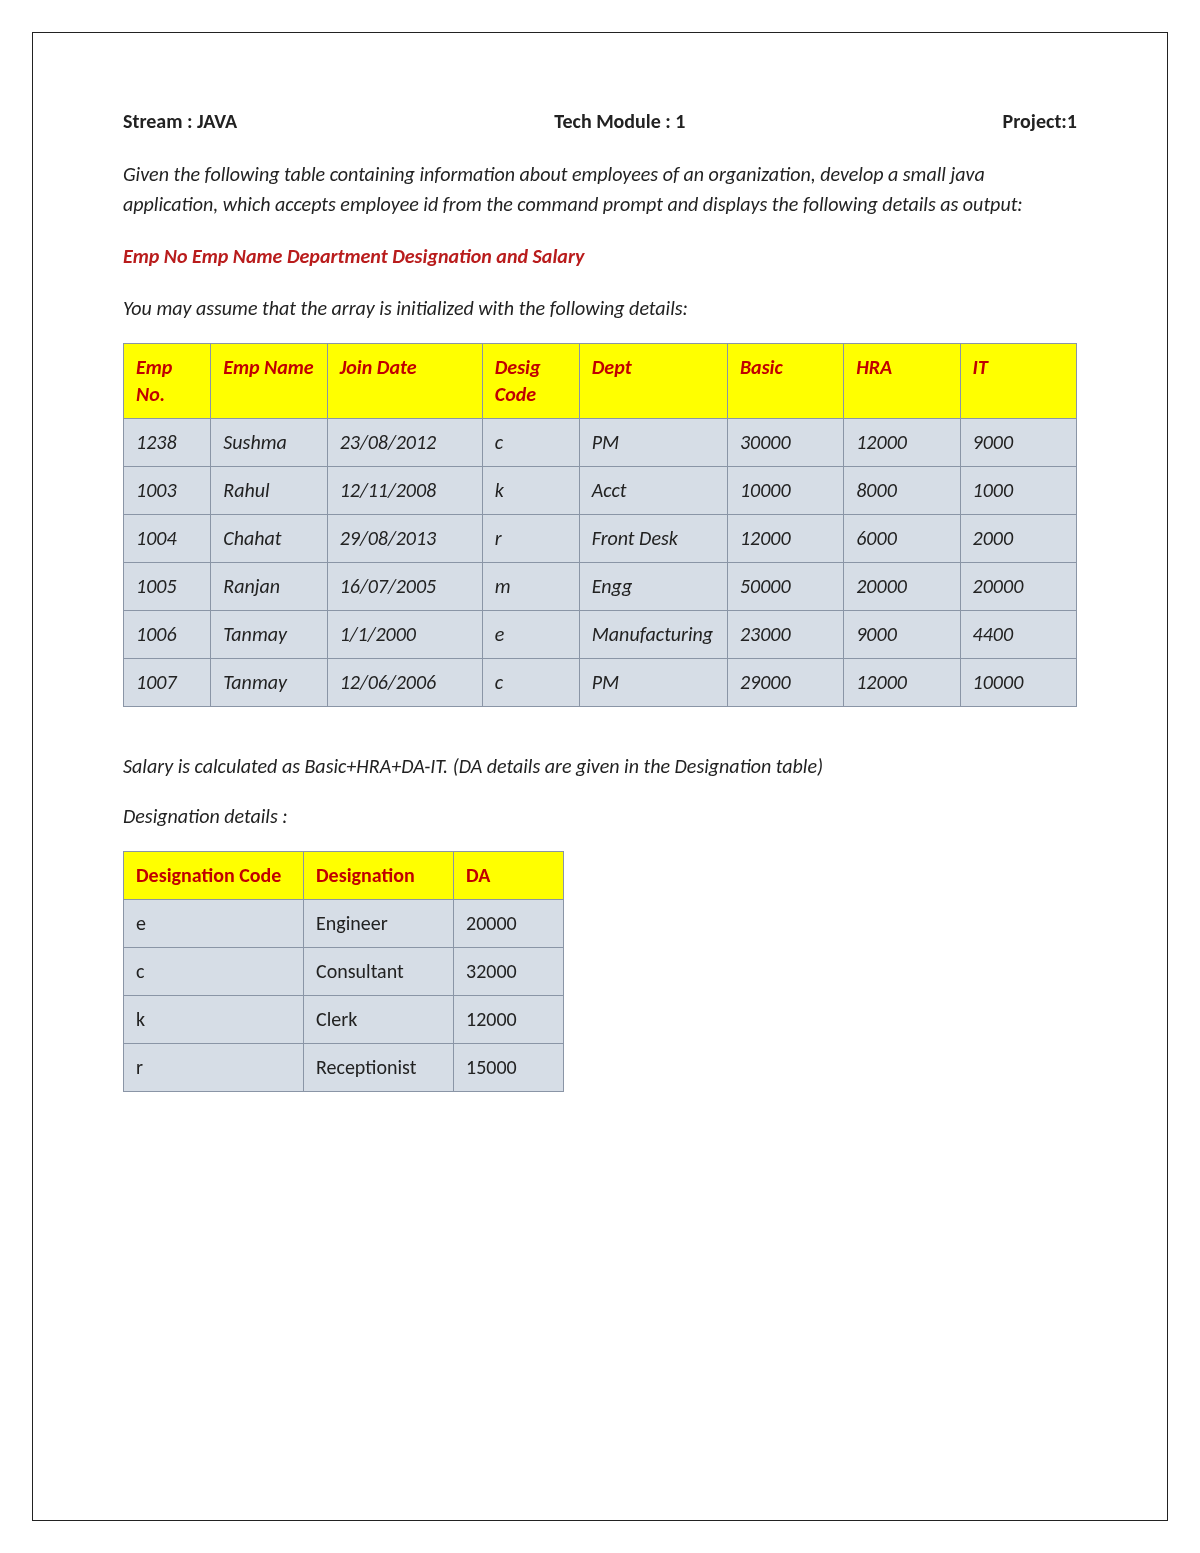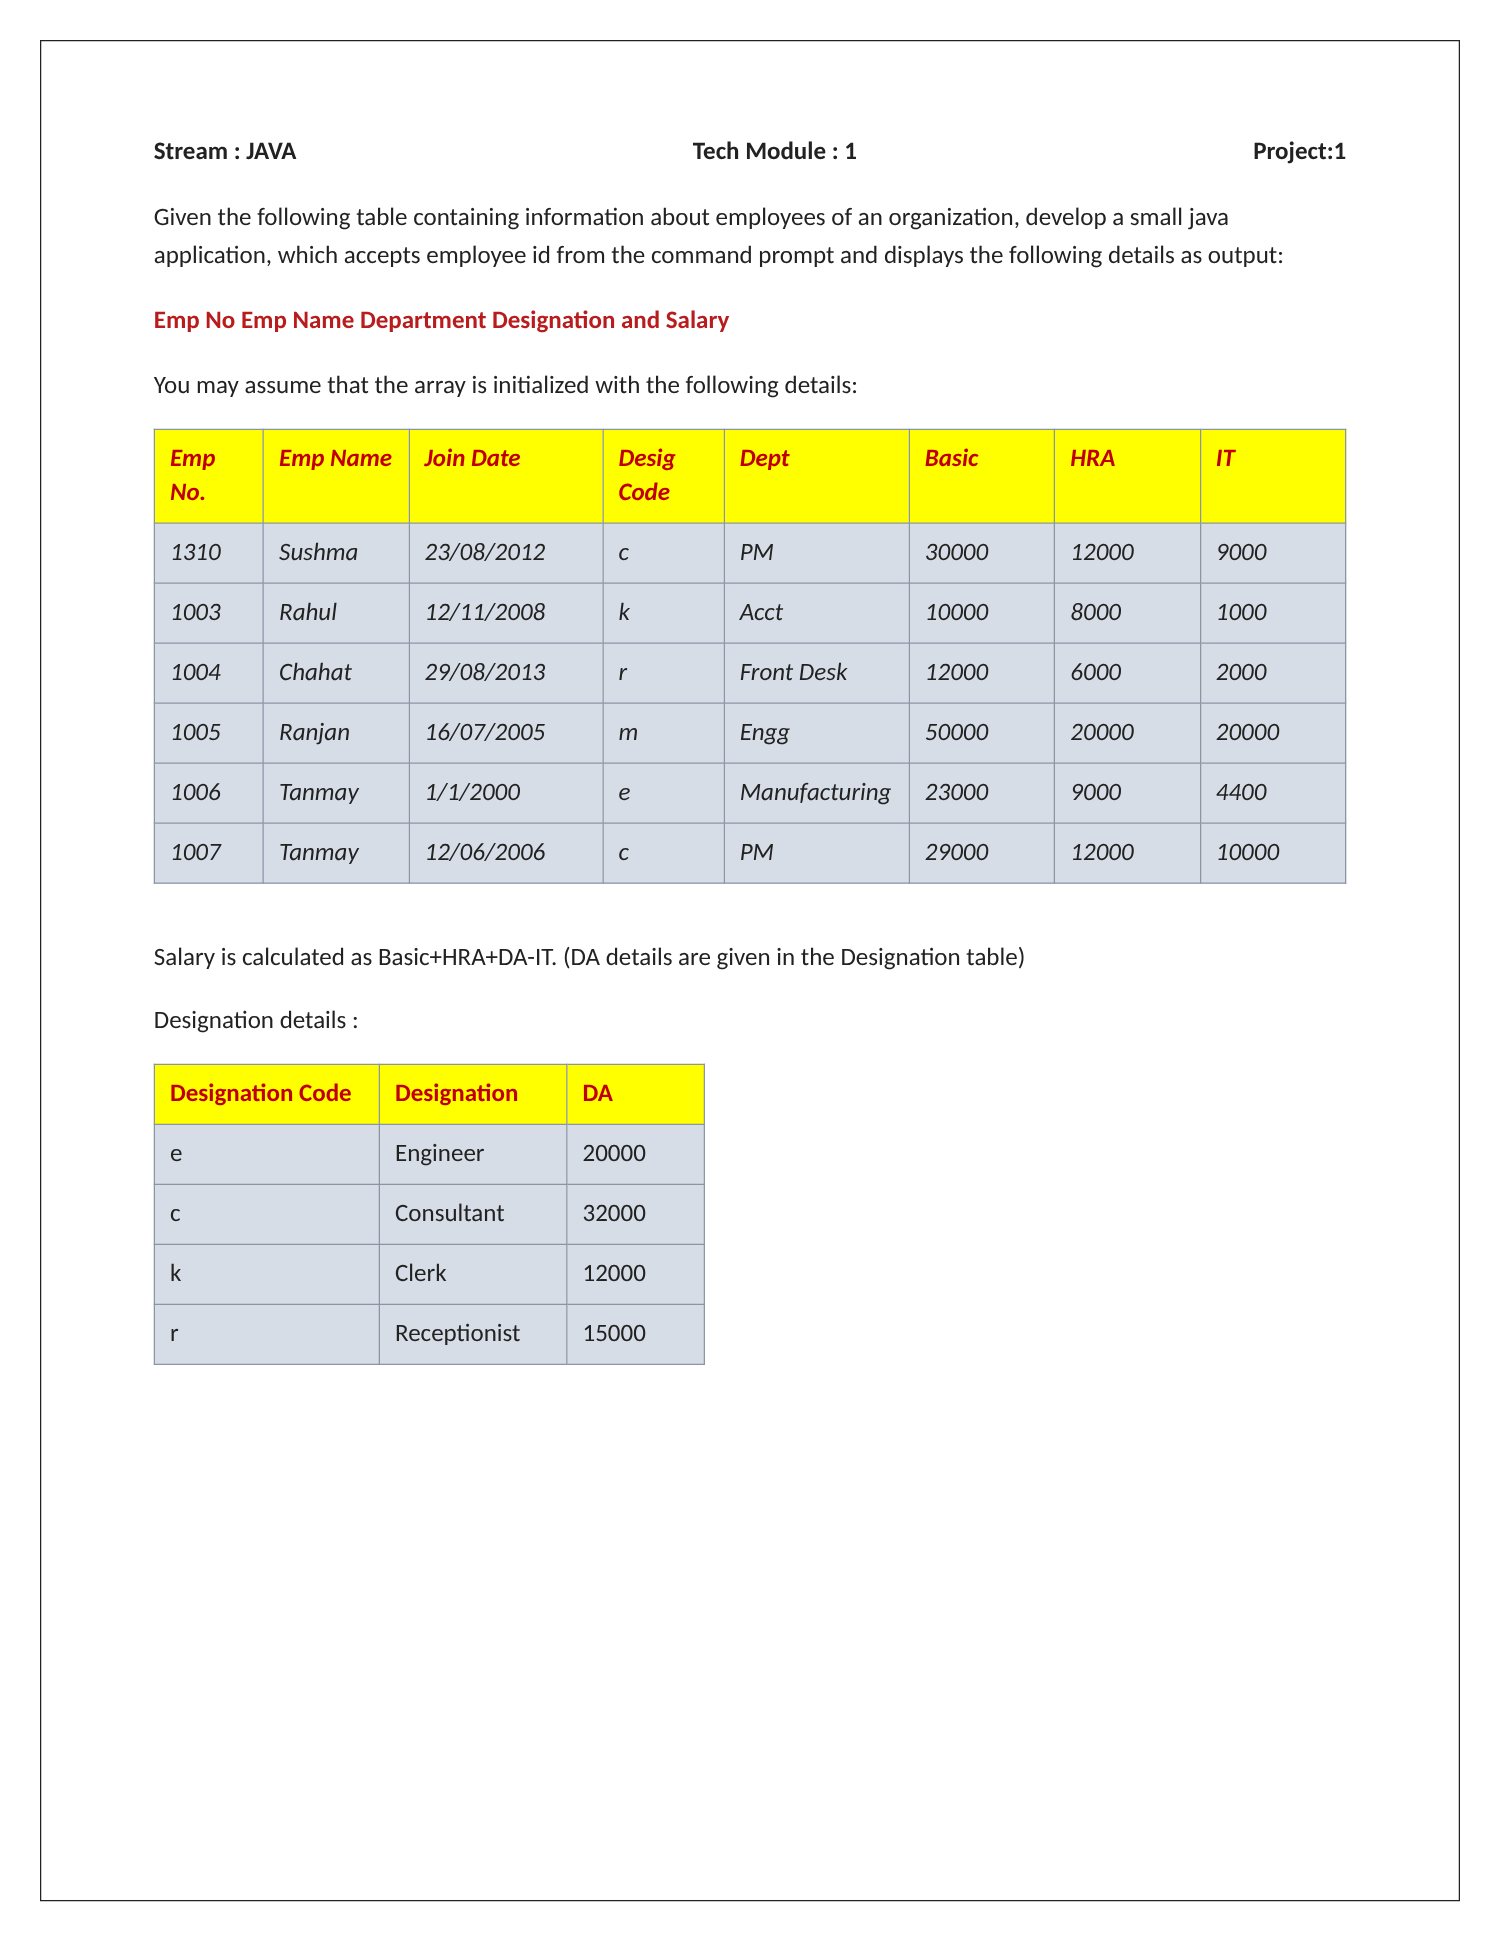"Given the following table containing" p { font-style: none -> italic }
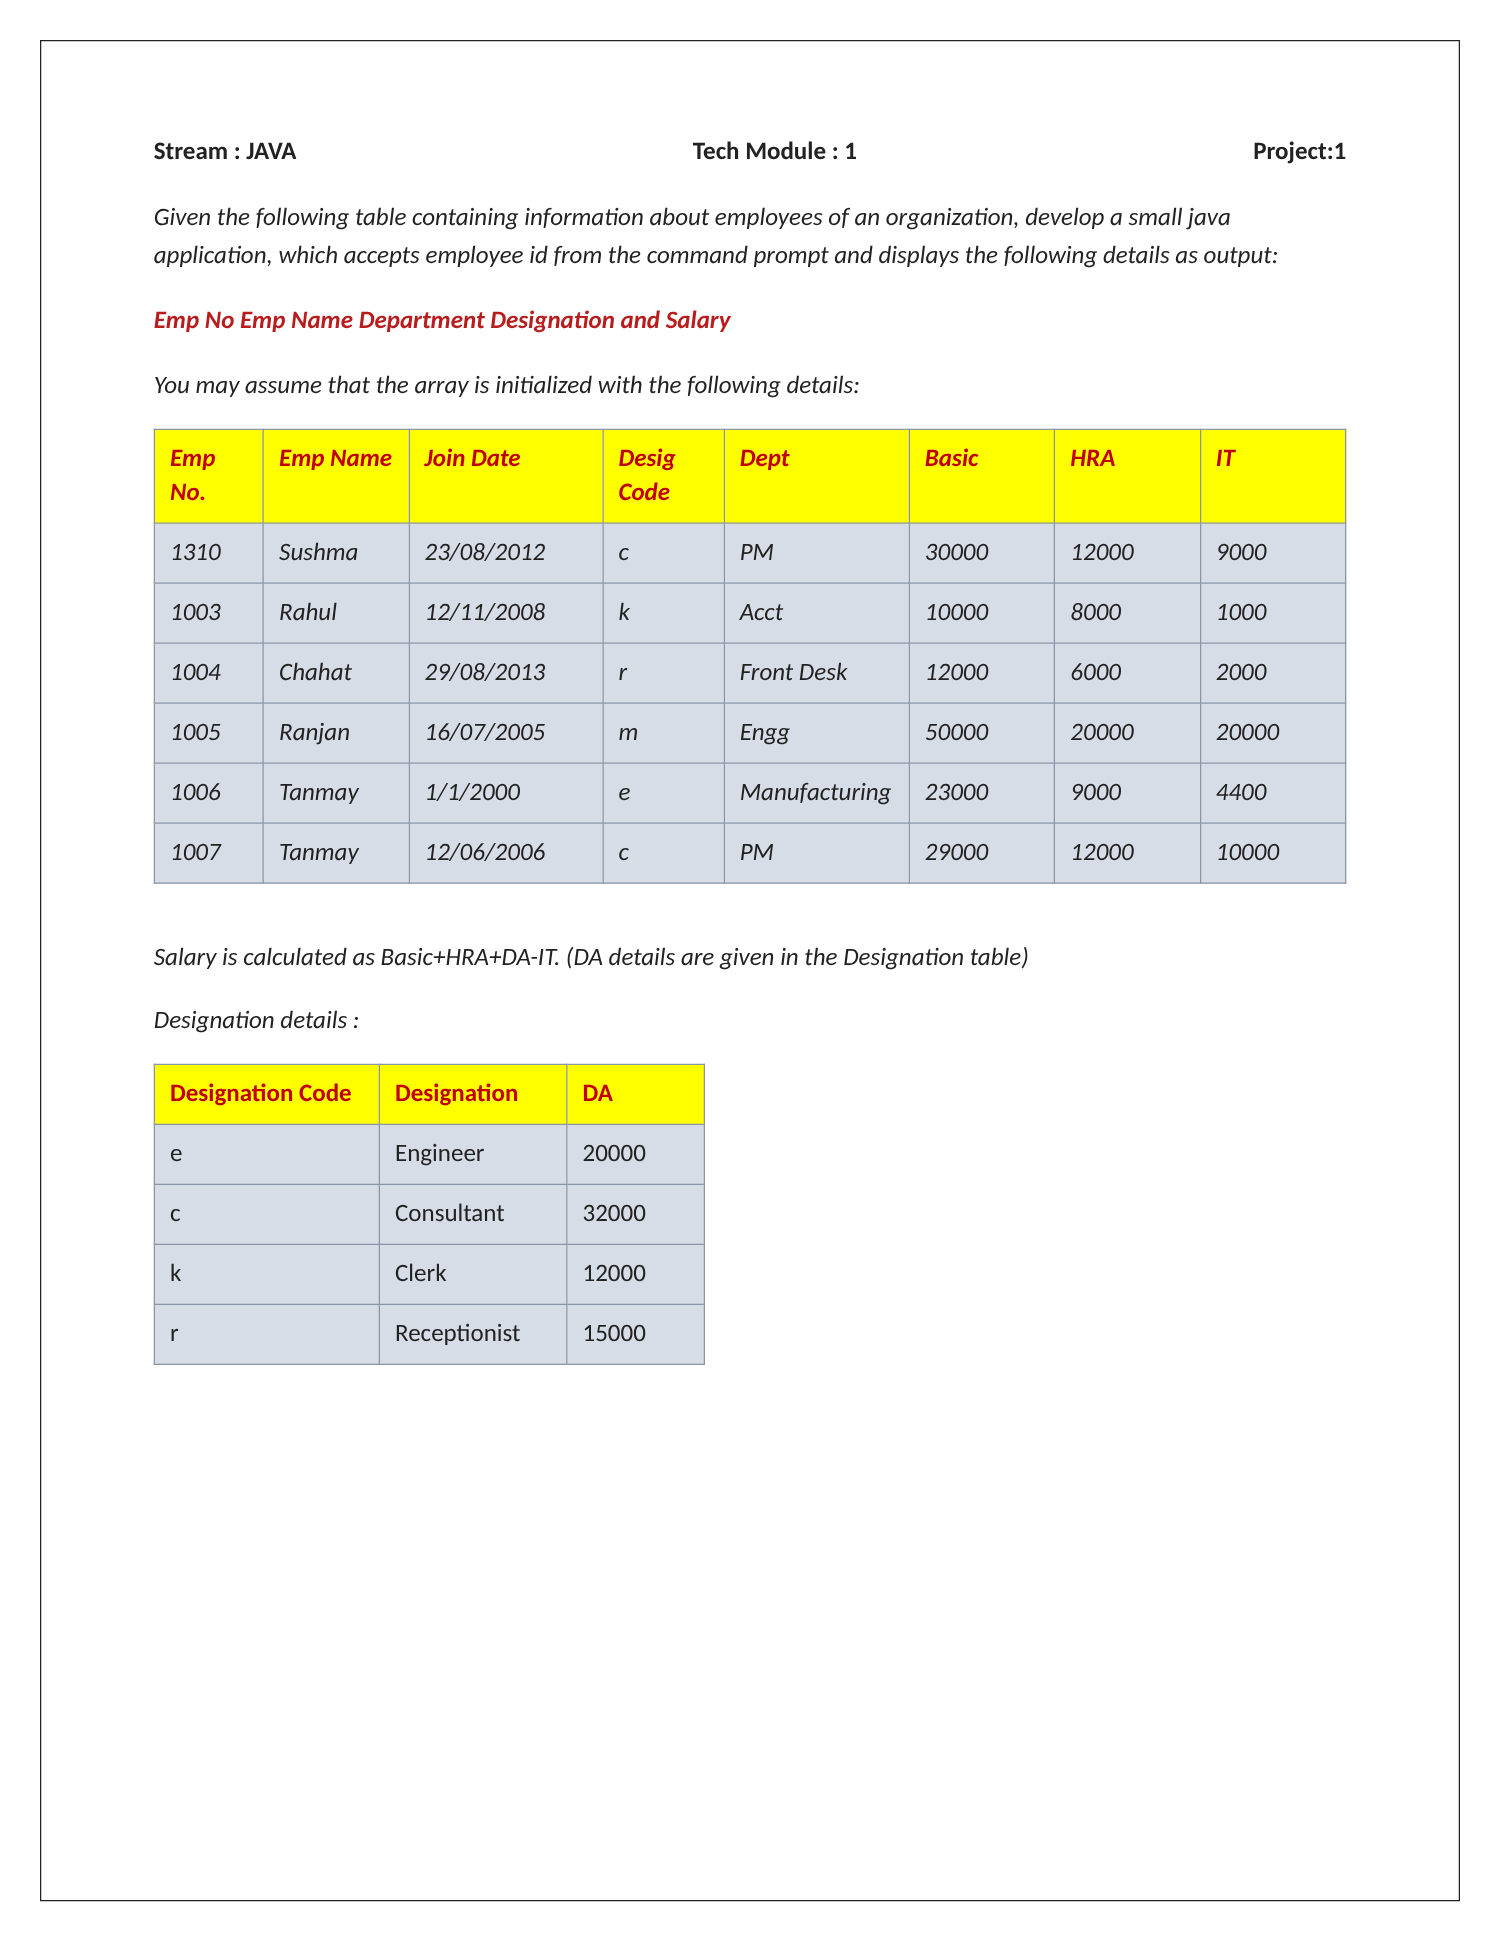"1310" td { text: 1310 -> 1238 }
